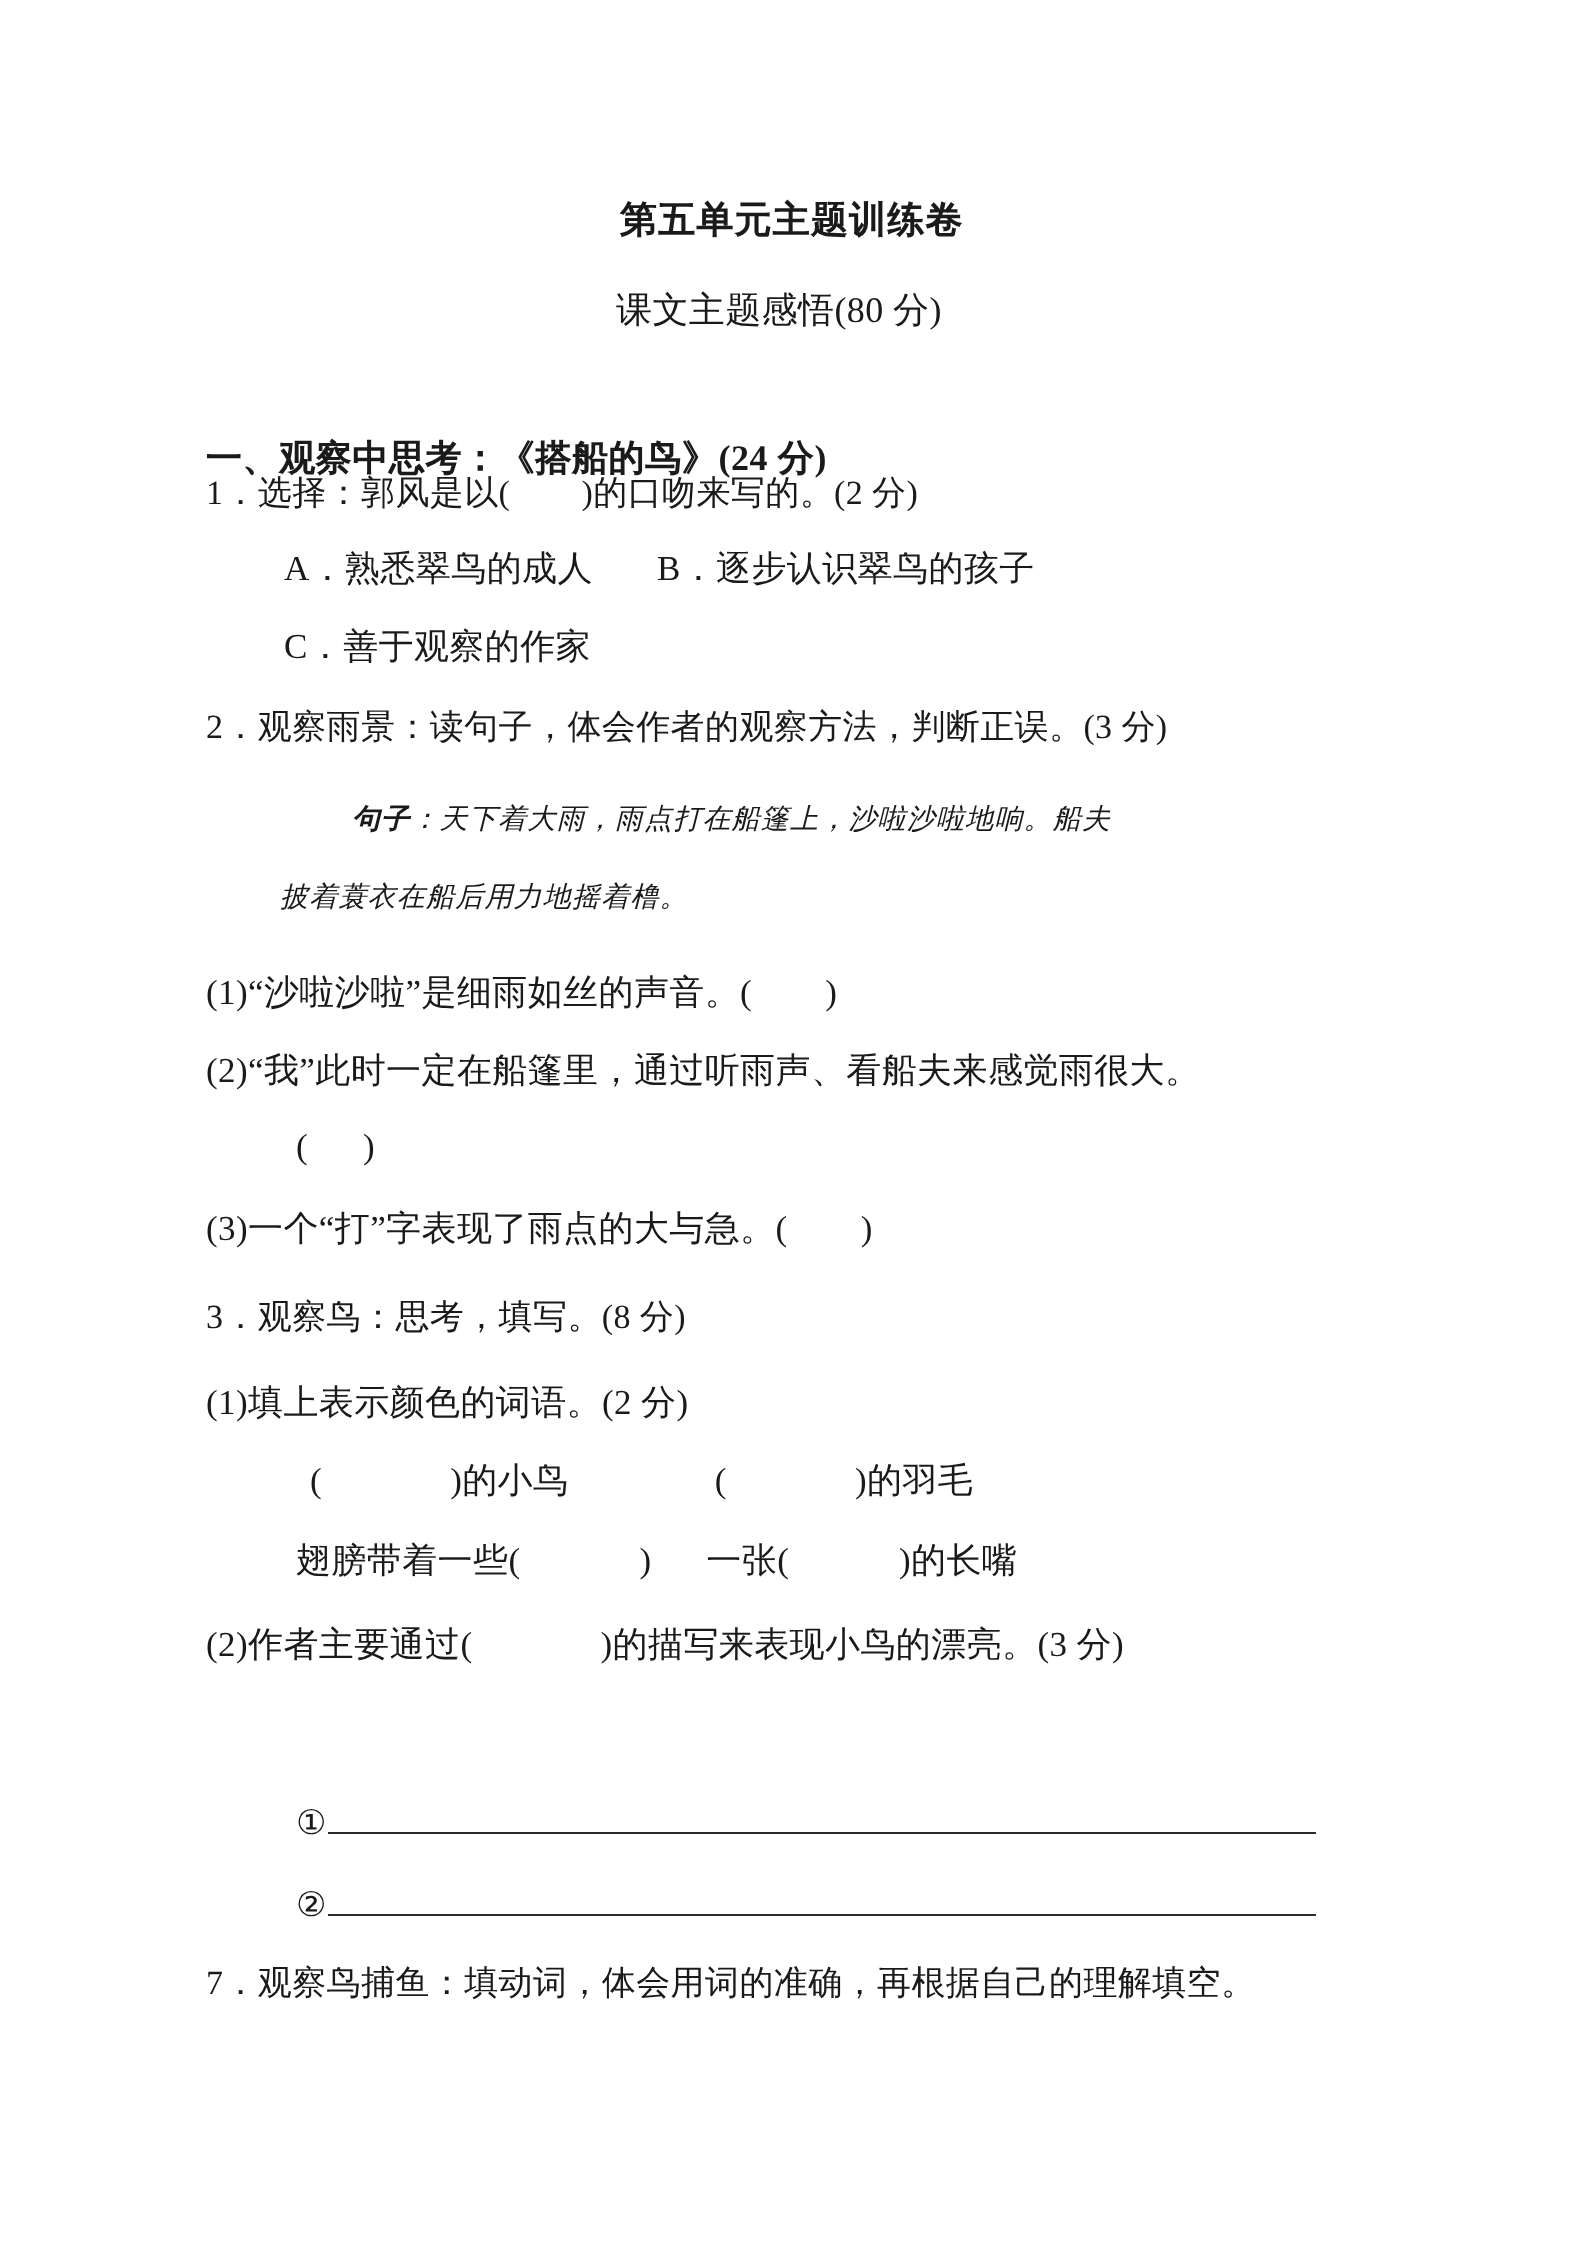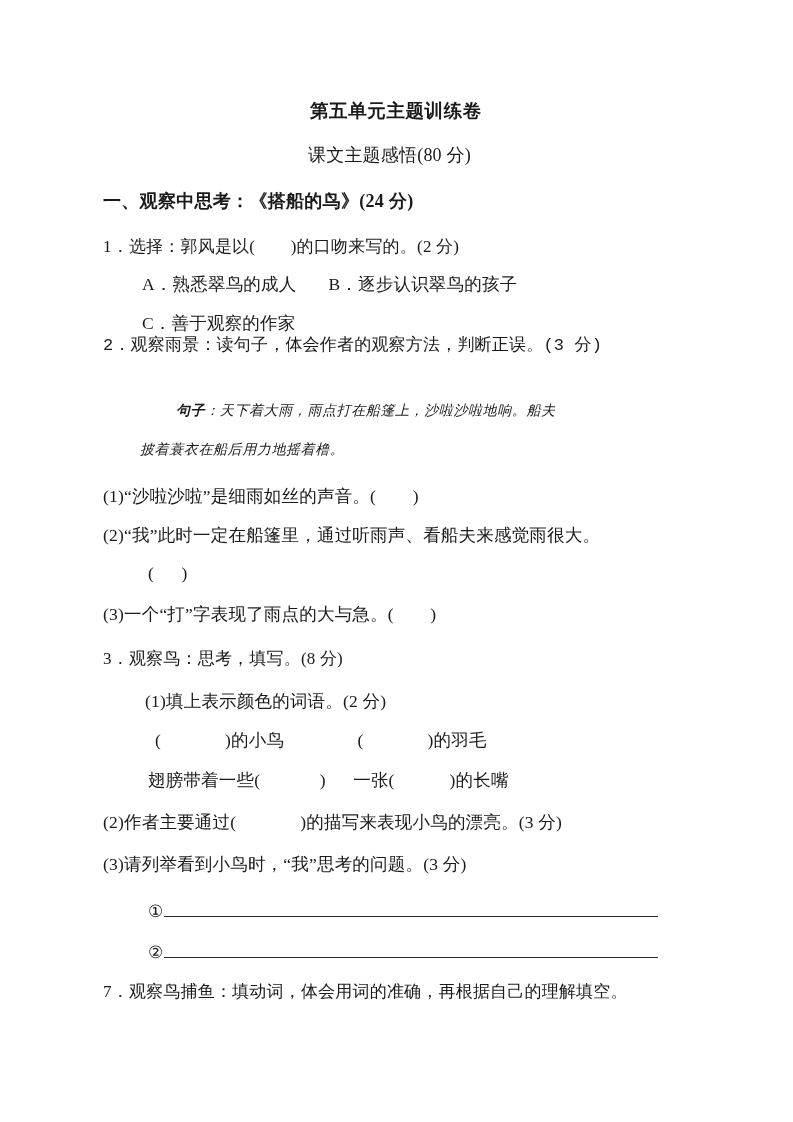"一、观察中思考：《搭船的鸟》(24 分)" .qhead { margin-top: none -> 28px }
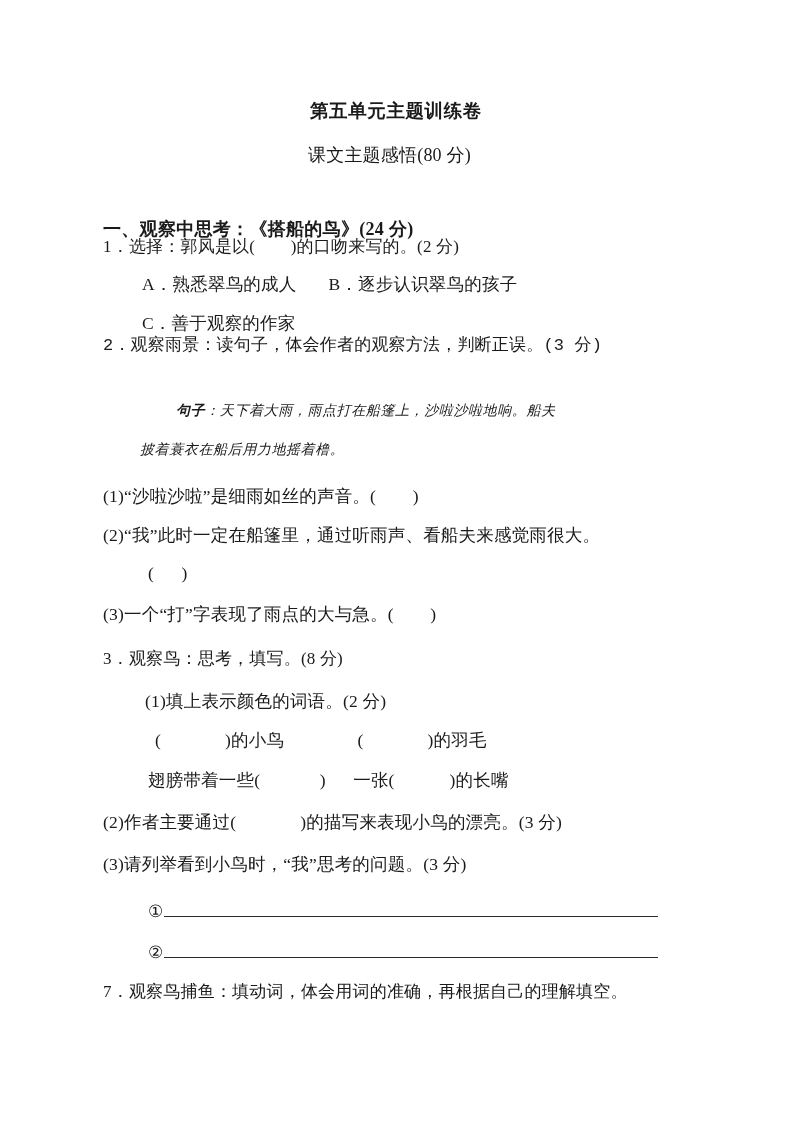"2．观察雨景：读句子，体会作者的观察方法，判断正误。(3 分)" div.line { font-family: Liberation Mono, monospace -> none; top: 337px -> 355px }
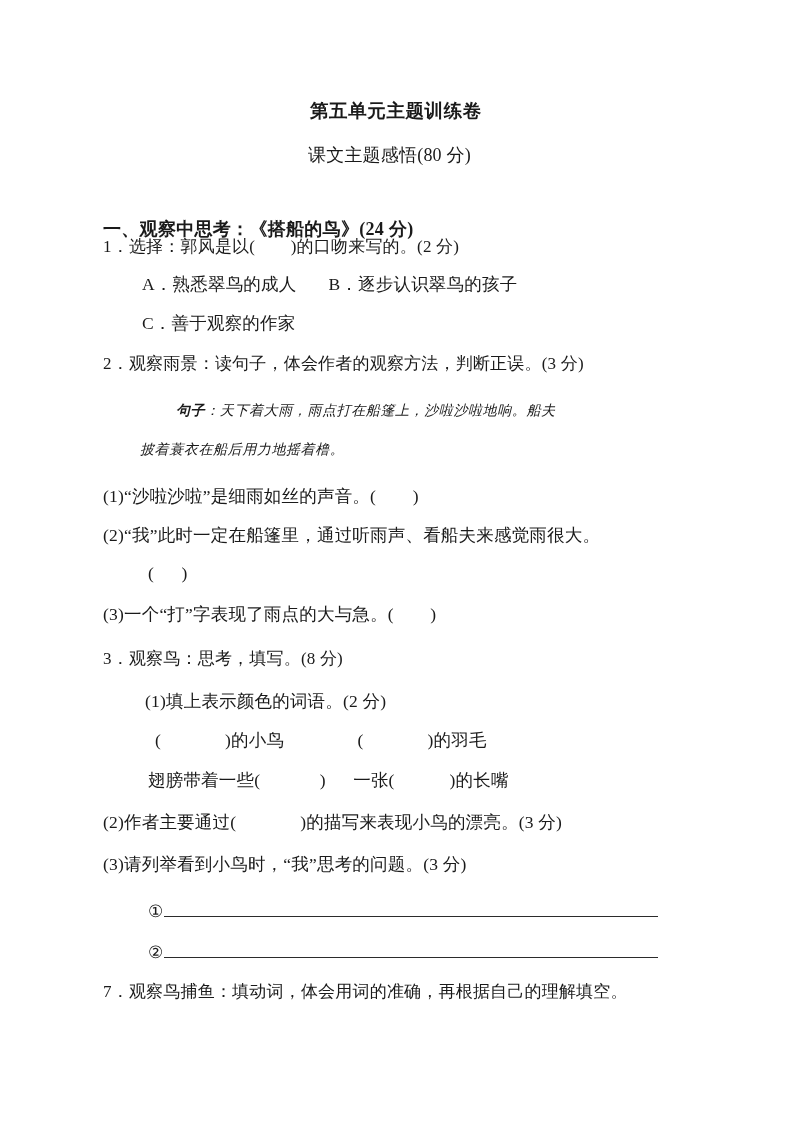"(1)填上表示颜色的词语。(2 分)" div.line { margin-left: 42px -> none }
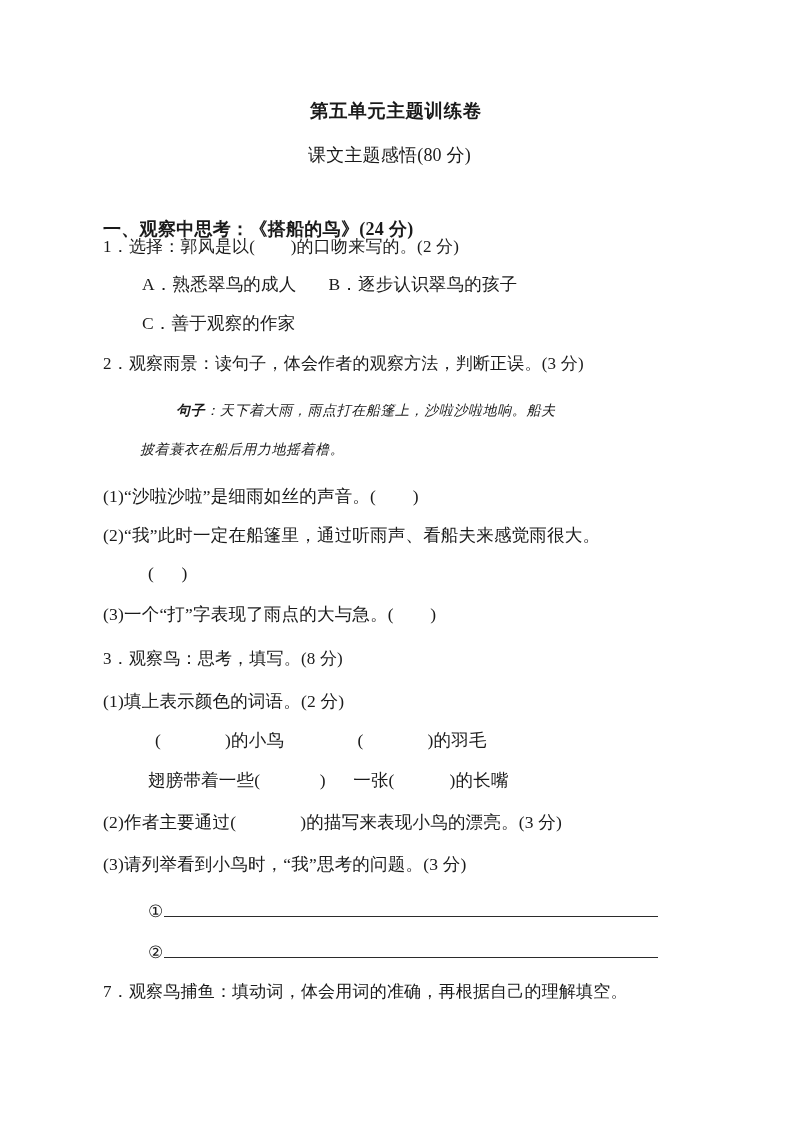"(3)请列举看到小鸟时，“我”思考的问题。(3 分)" div.line { html: <div>(3)请列举看到小鸟时，“我”思考的问题。(3 分)</div> -> none }
